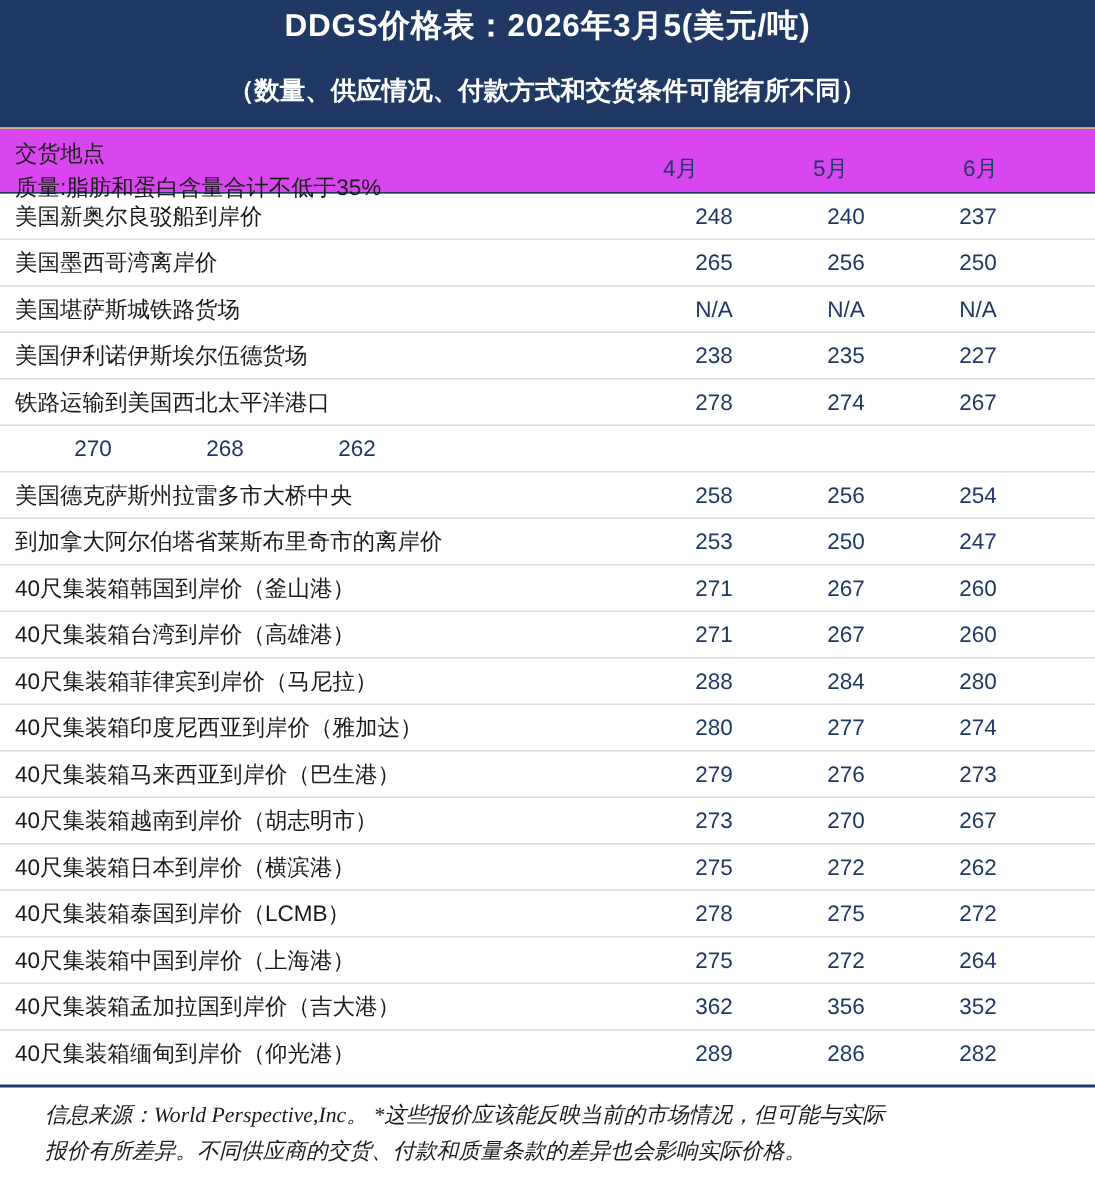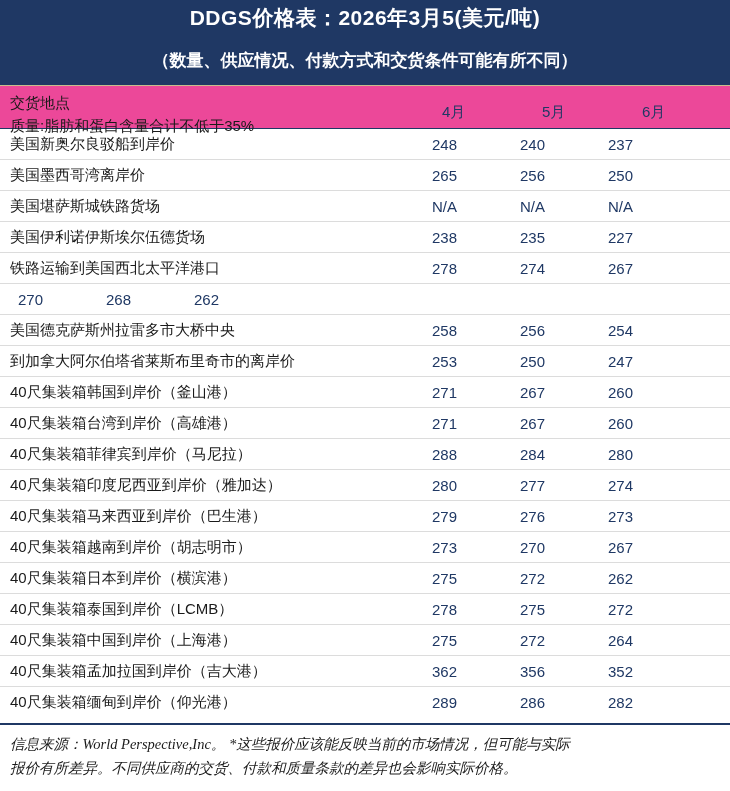"交货地点" .colhead { background: #ec4899 -> #d946ef }
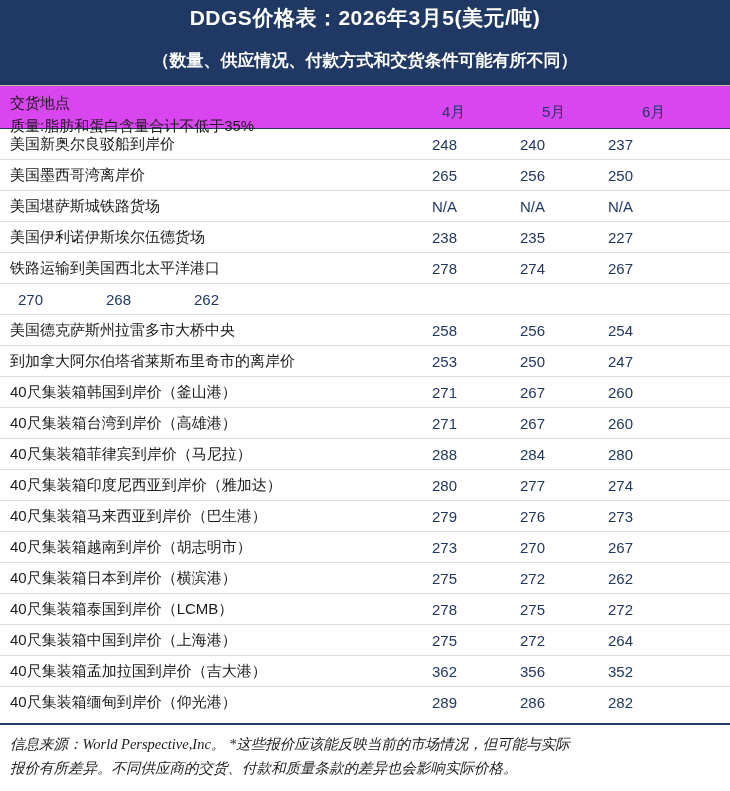"248" .row .val { text-align: left -> center }
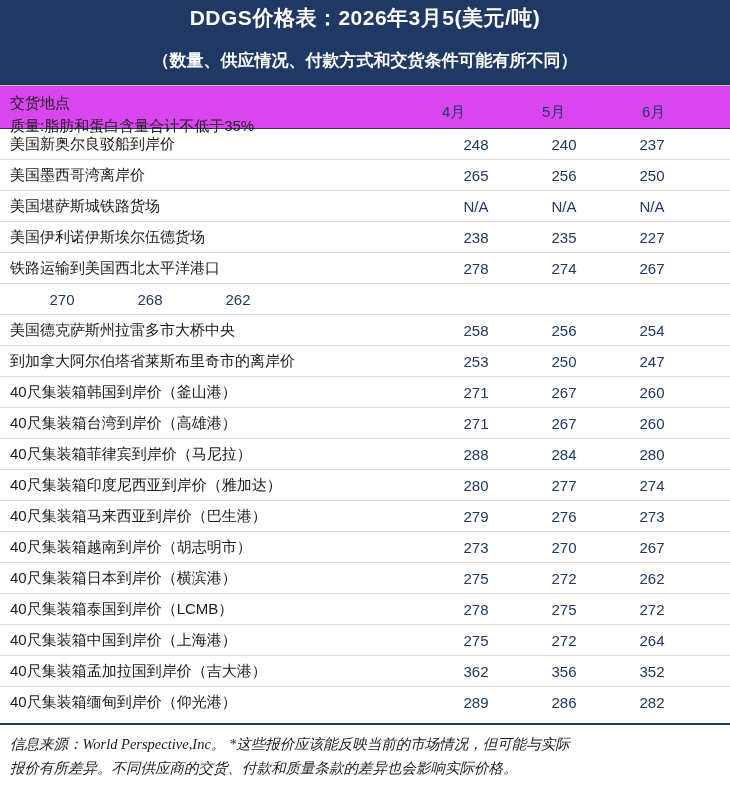"信息来源：World Perspective,Inc。" .footer .line { margin-left: none -> 20px }
